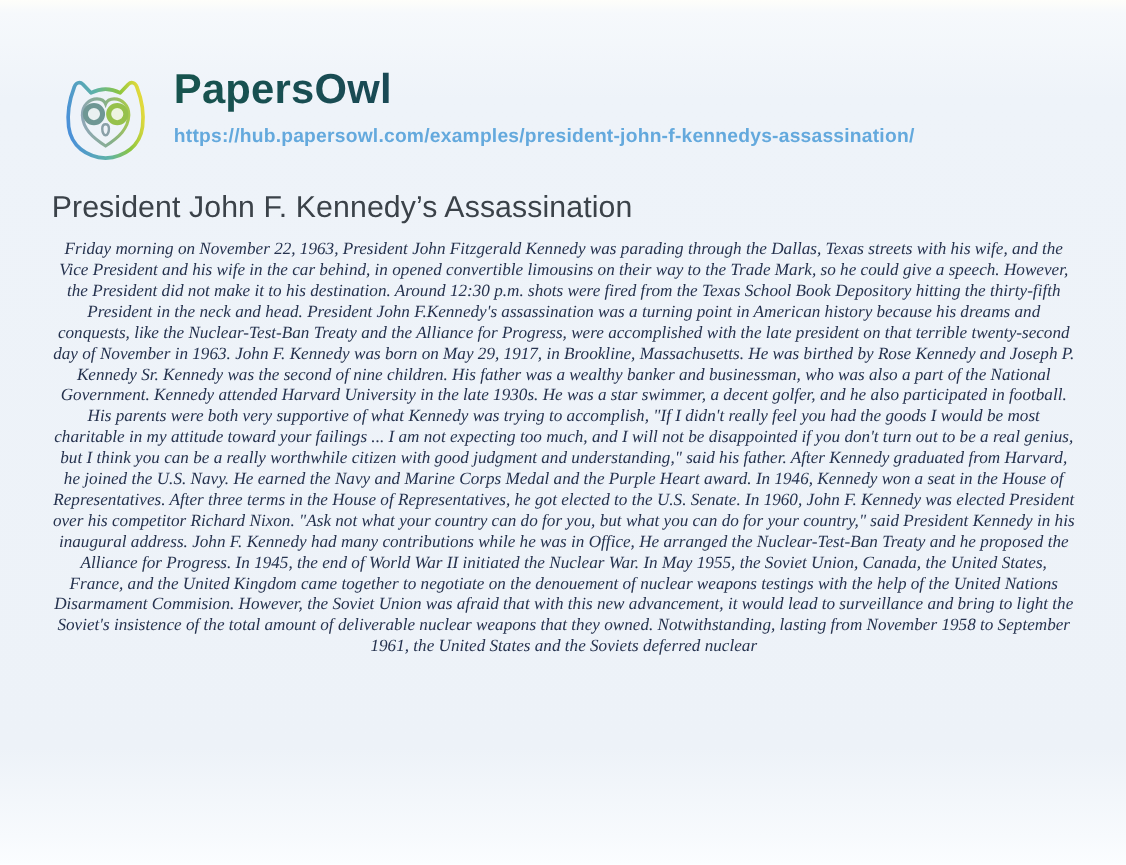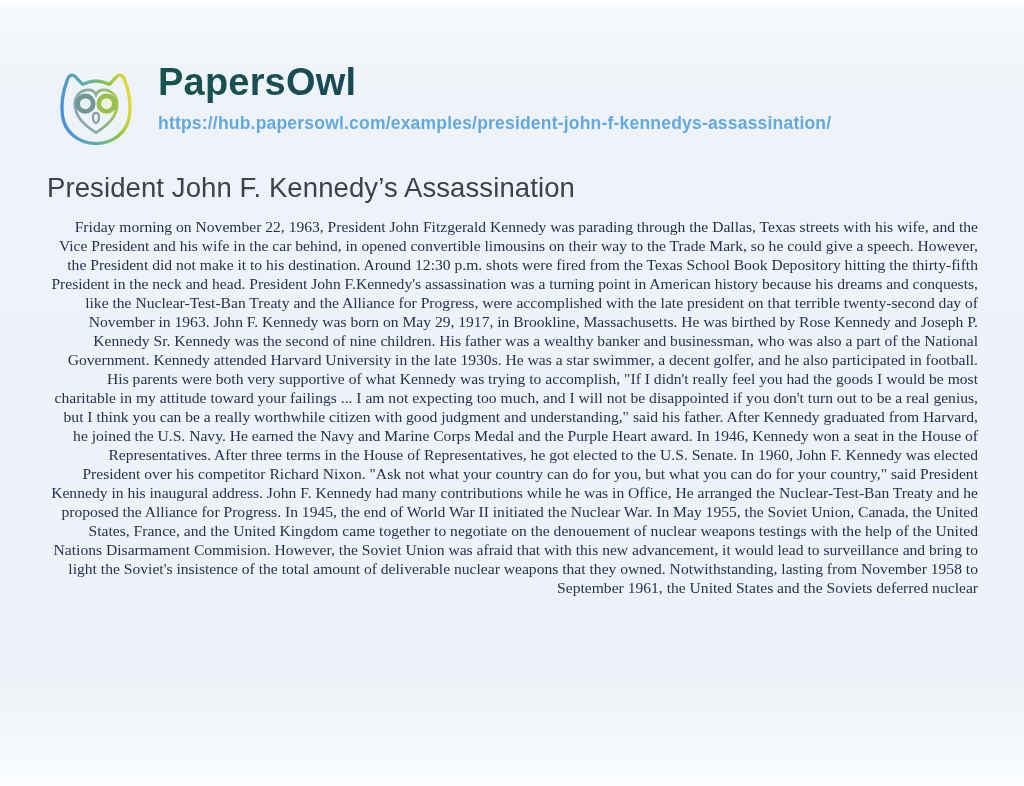"Friday morning on November 22," .article-body { font-style: none -> italic; text-align: right -> center }
